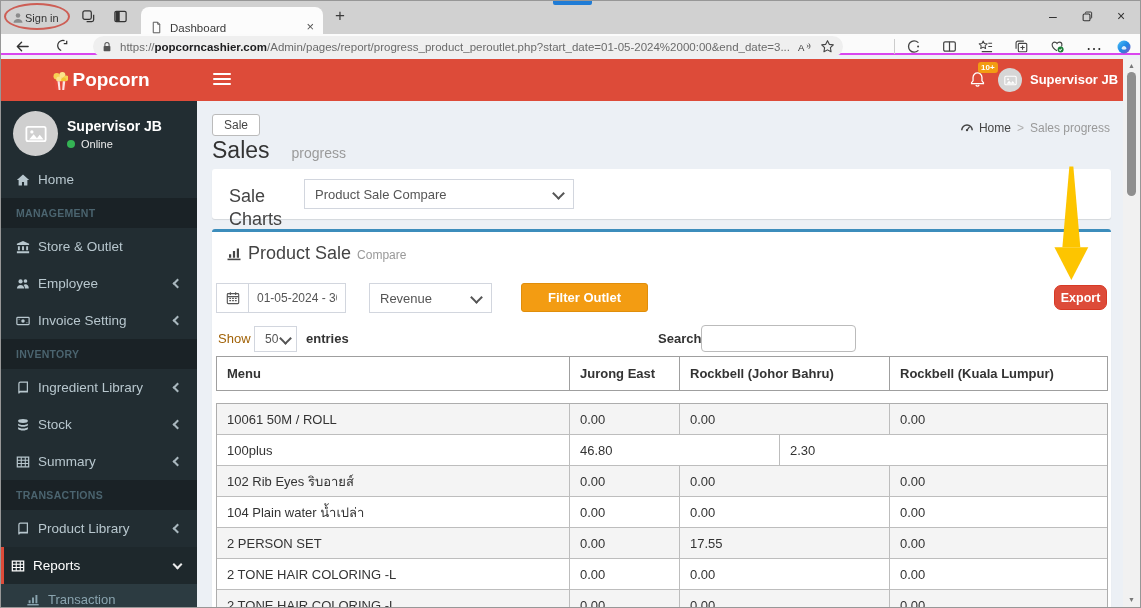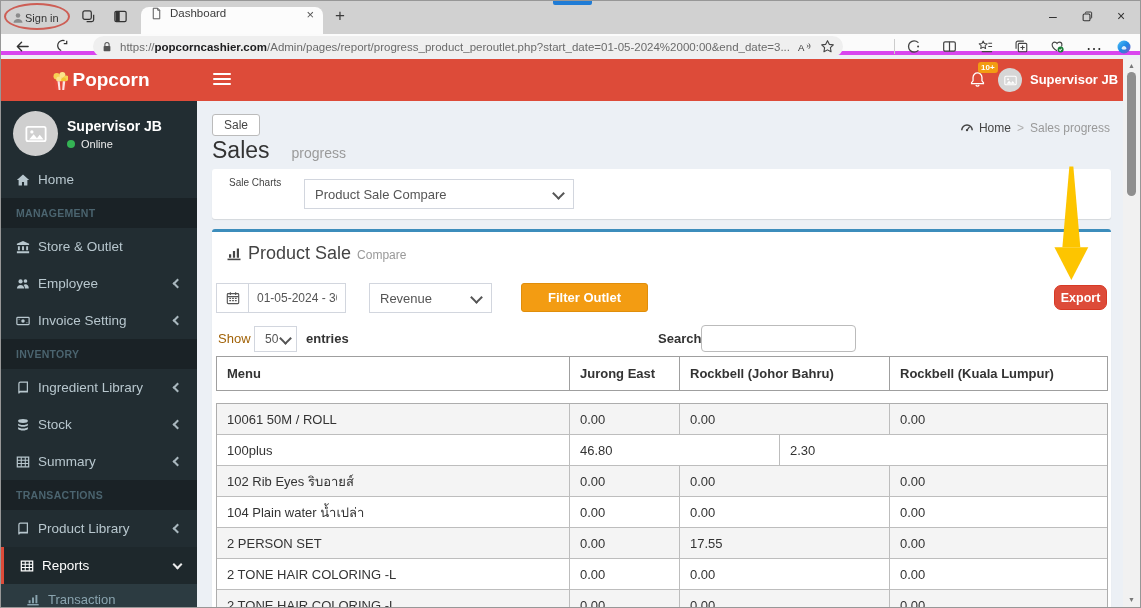"Dashboard" .tab { align-items: flex-start -> flex-end }
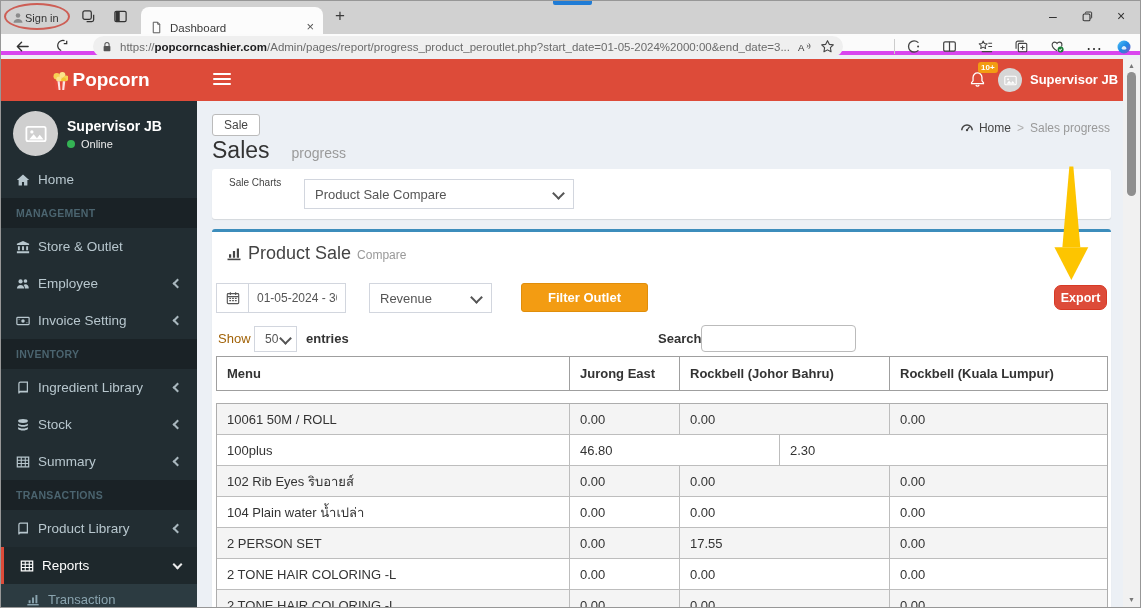"https://popcorncashier.com/Admin/pages/r" .toolbar { border-bottom: 4px solid #d946ef -> 2px solid #d946ef }
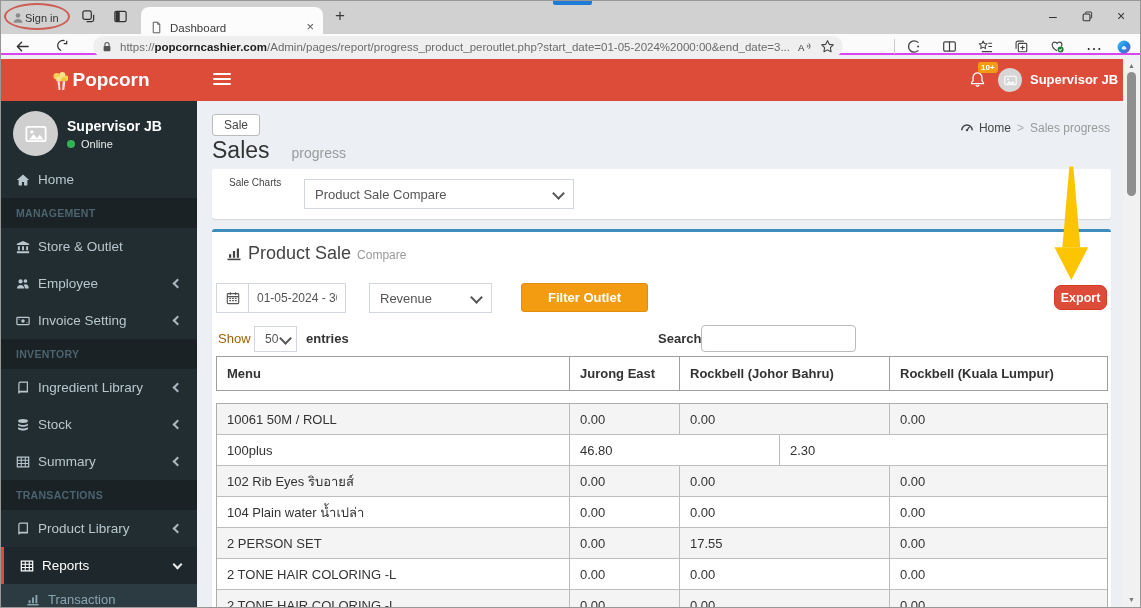"Sale Charts" .sc-label { font-size: 10px -> 18px; top: 8px -> 16px }
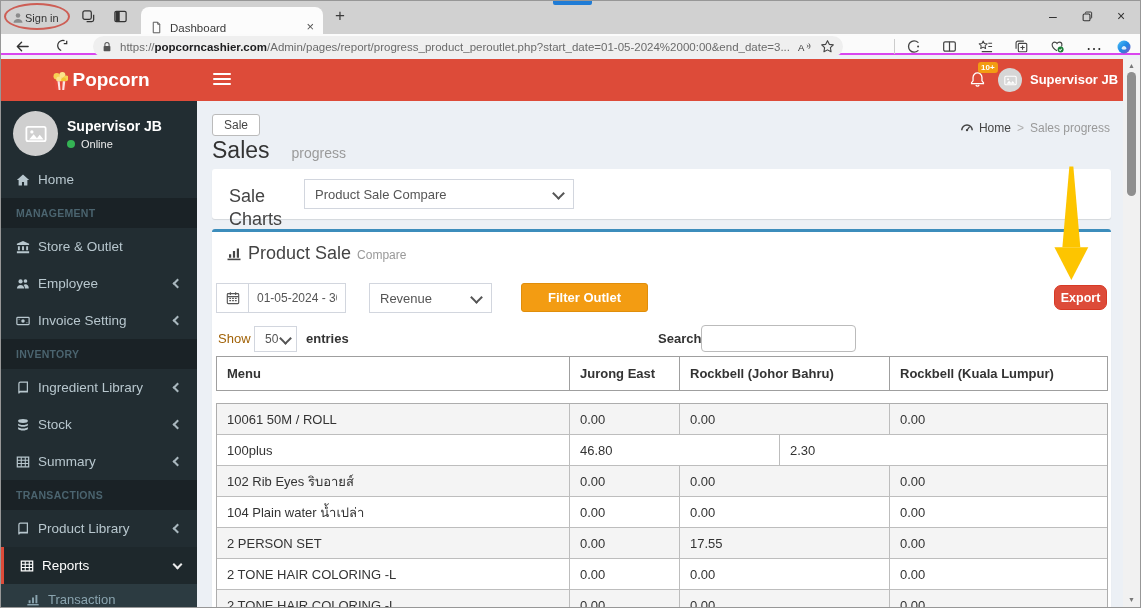"Reports" .mi.active { padding-left: 16px -> 7px }
